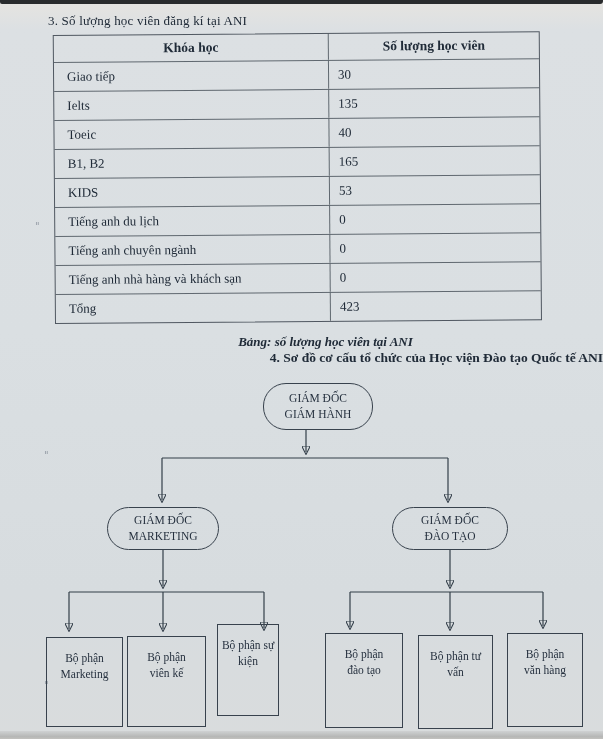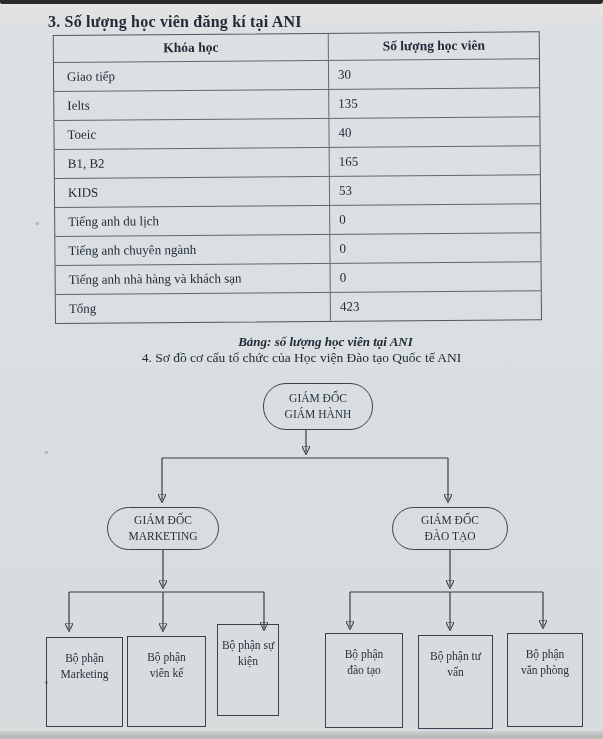"3. Số lượng học viên" #heading3 { font-size: 16px -> 13px; font-weight: bold -> normal }
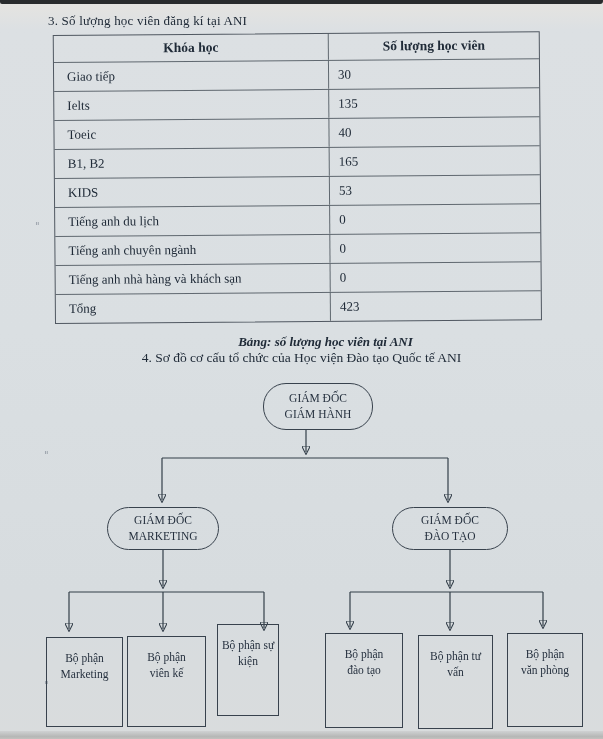"4. Sơ đồ cơ cấu" #heading4 { font-weight: normal -> bold; text-align: center -> right }
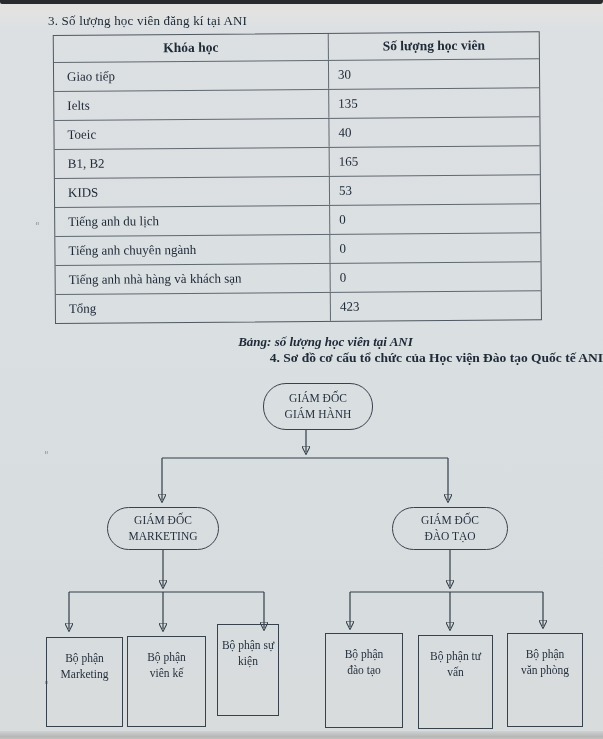"văn phòng" span { text: phòng -> hàng }
